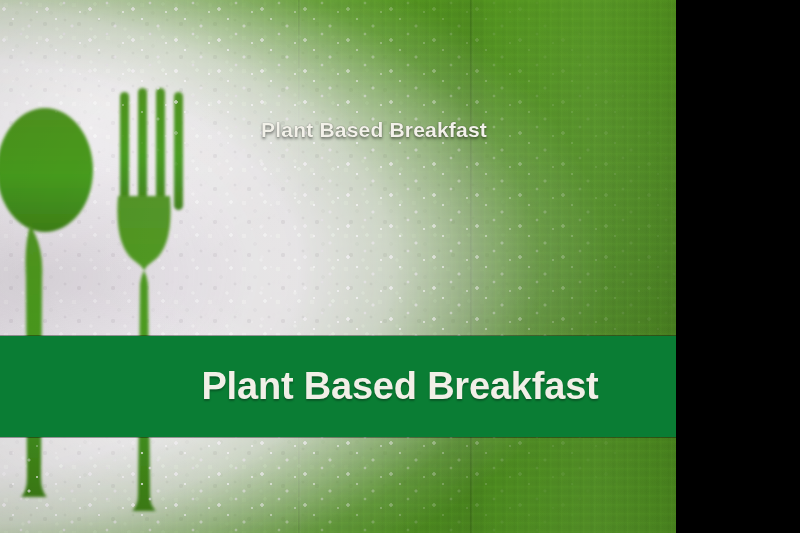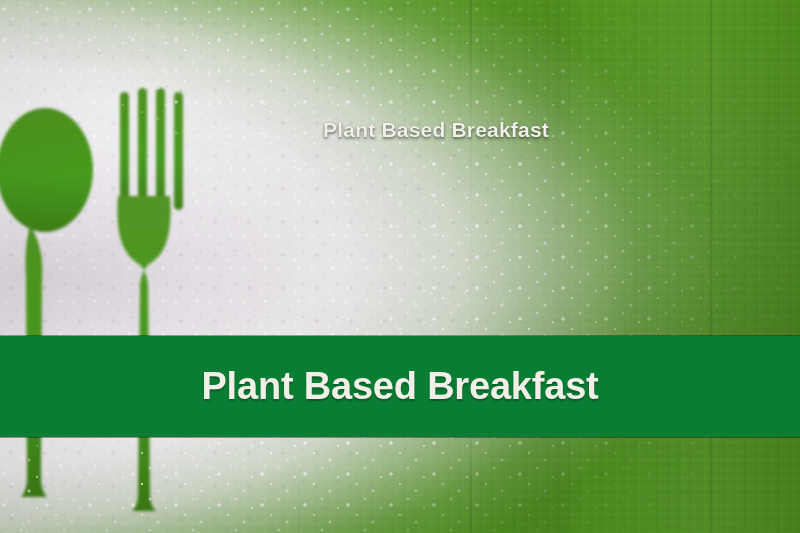"Plant Based Breakfast" #poster { width: 800px -> 676px }
